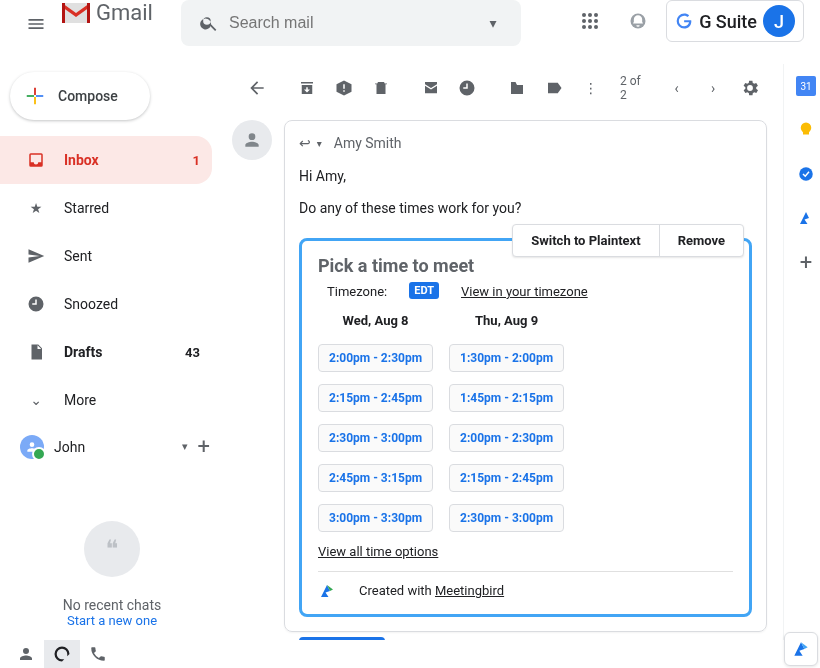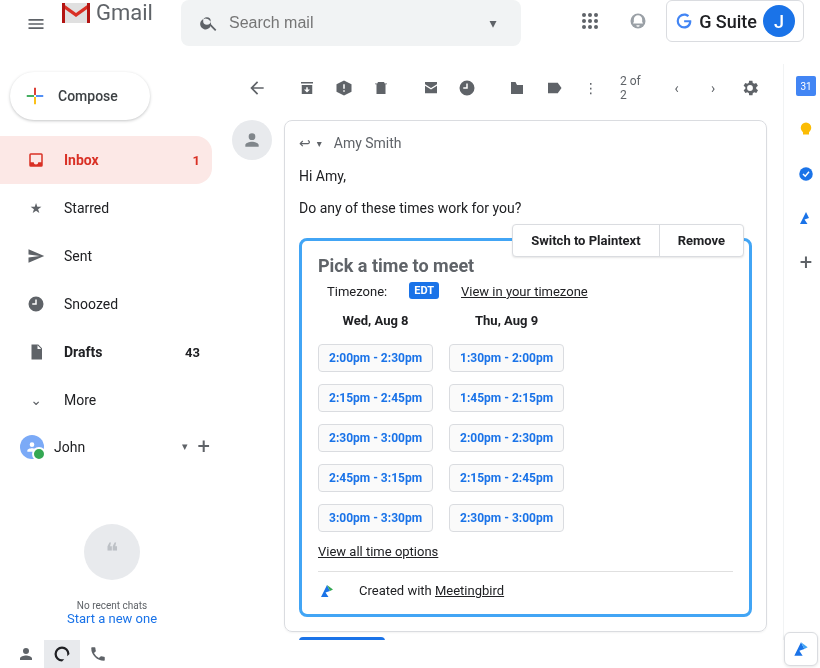"No recent chats" .ho-text { font-size: 10px -> 14px }
